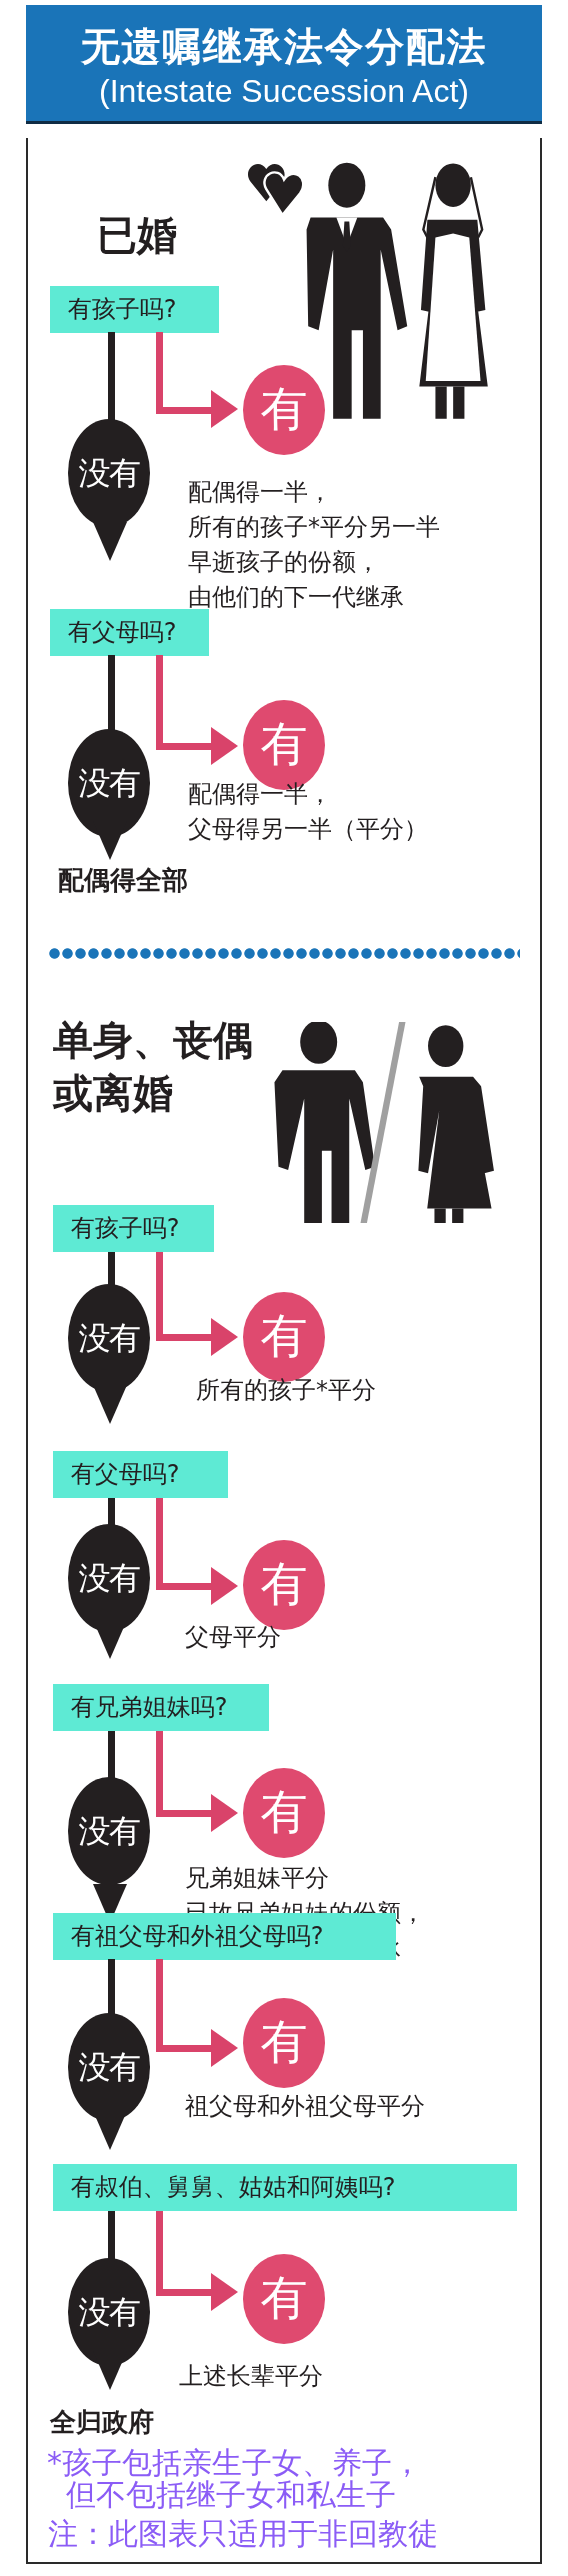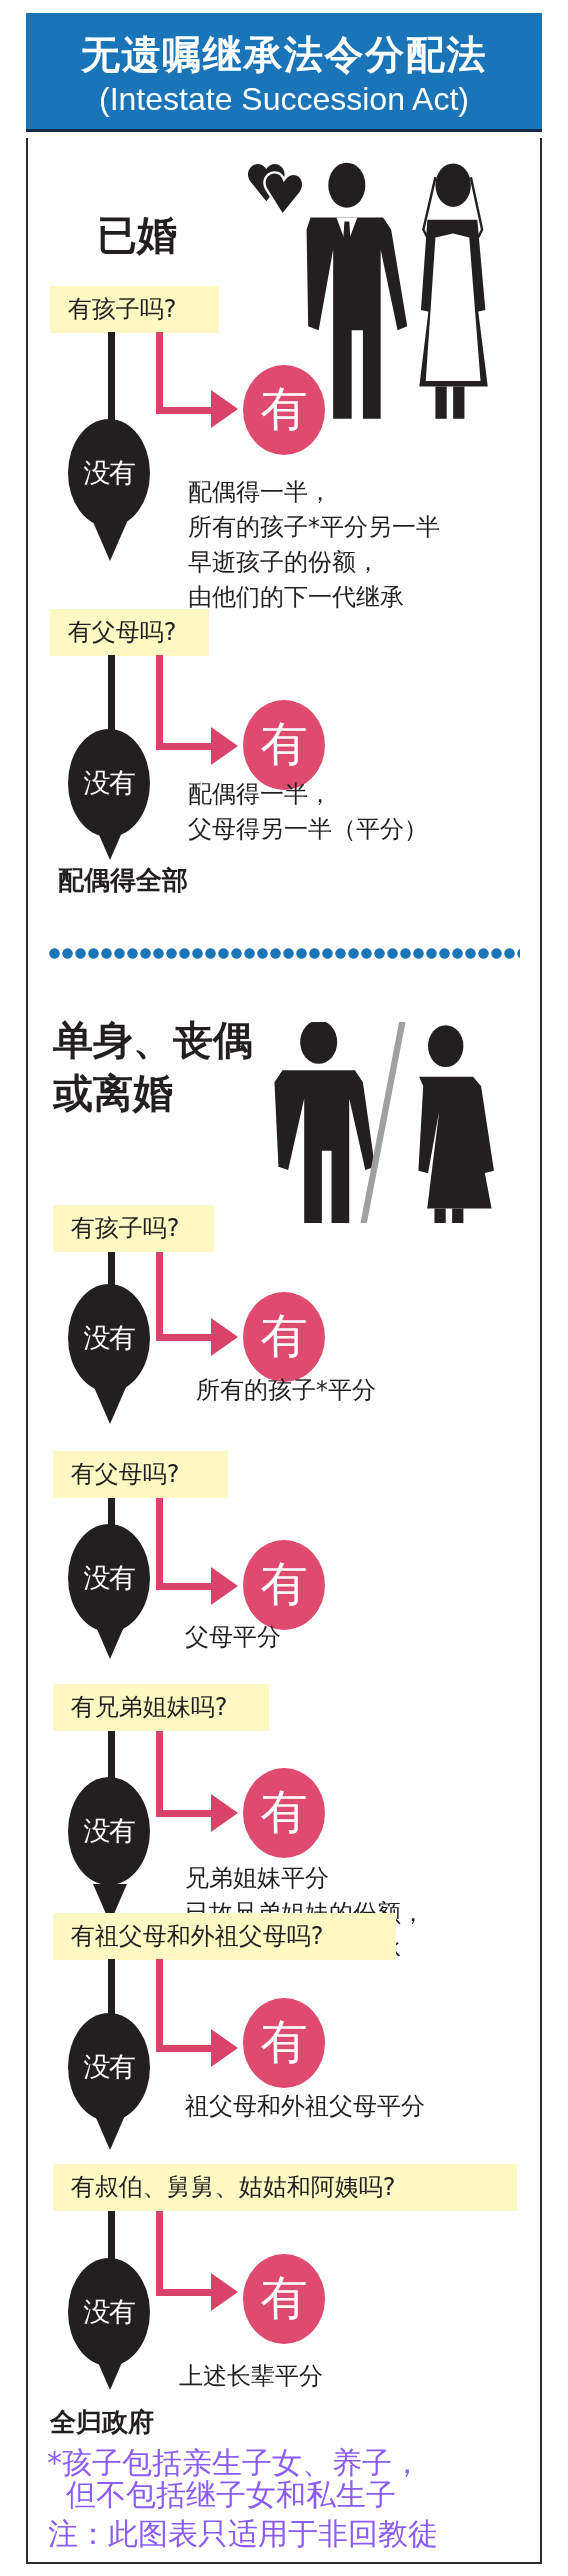"无遗嘱继承法令分配法" .header { top: 13px -> 5px }
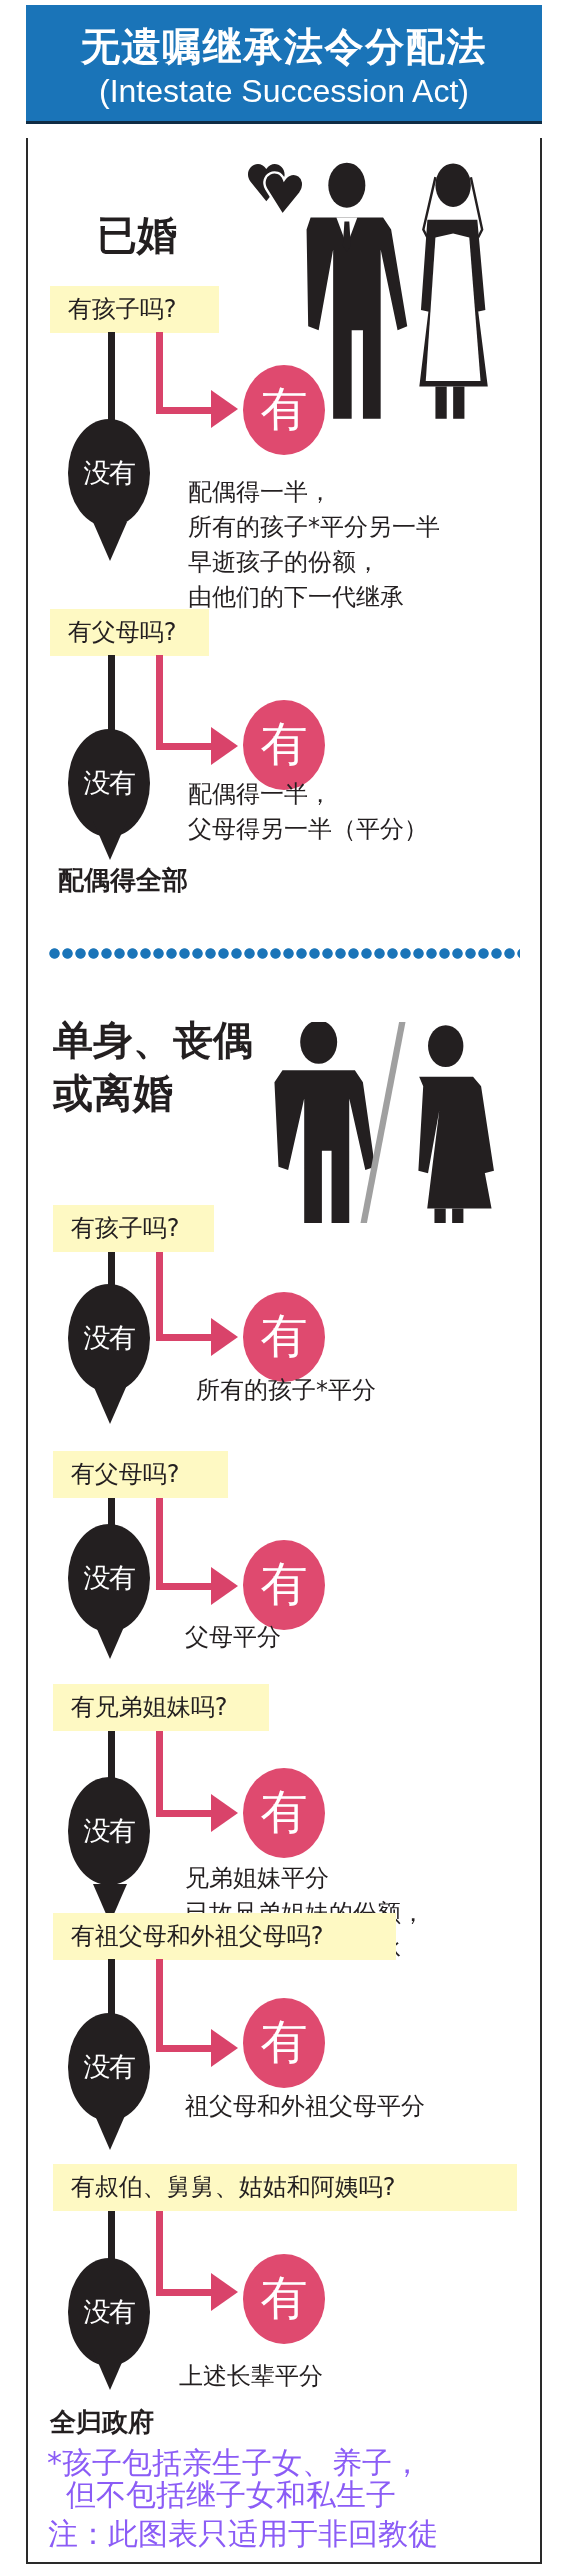"有孩子吗?" .qbox { background: #fef9c3 -> #5eead4 }
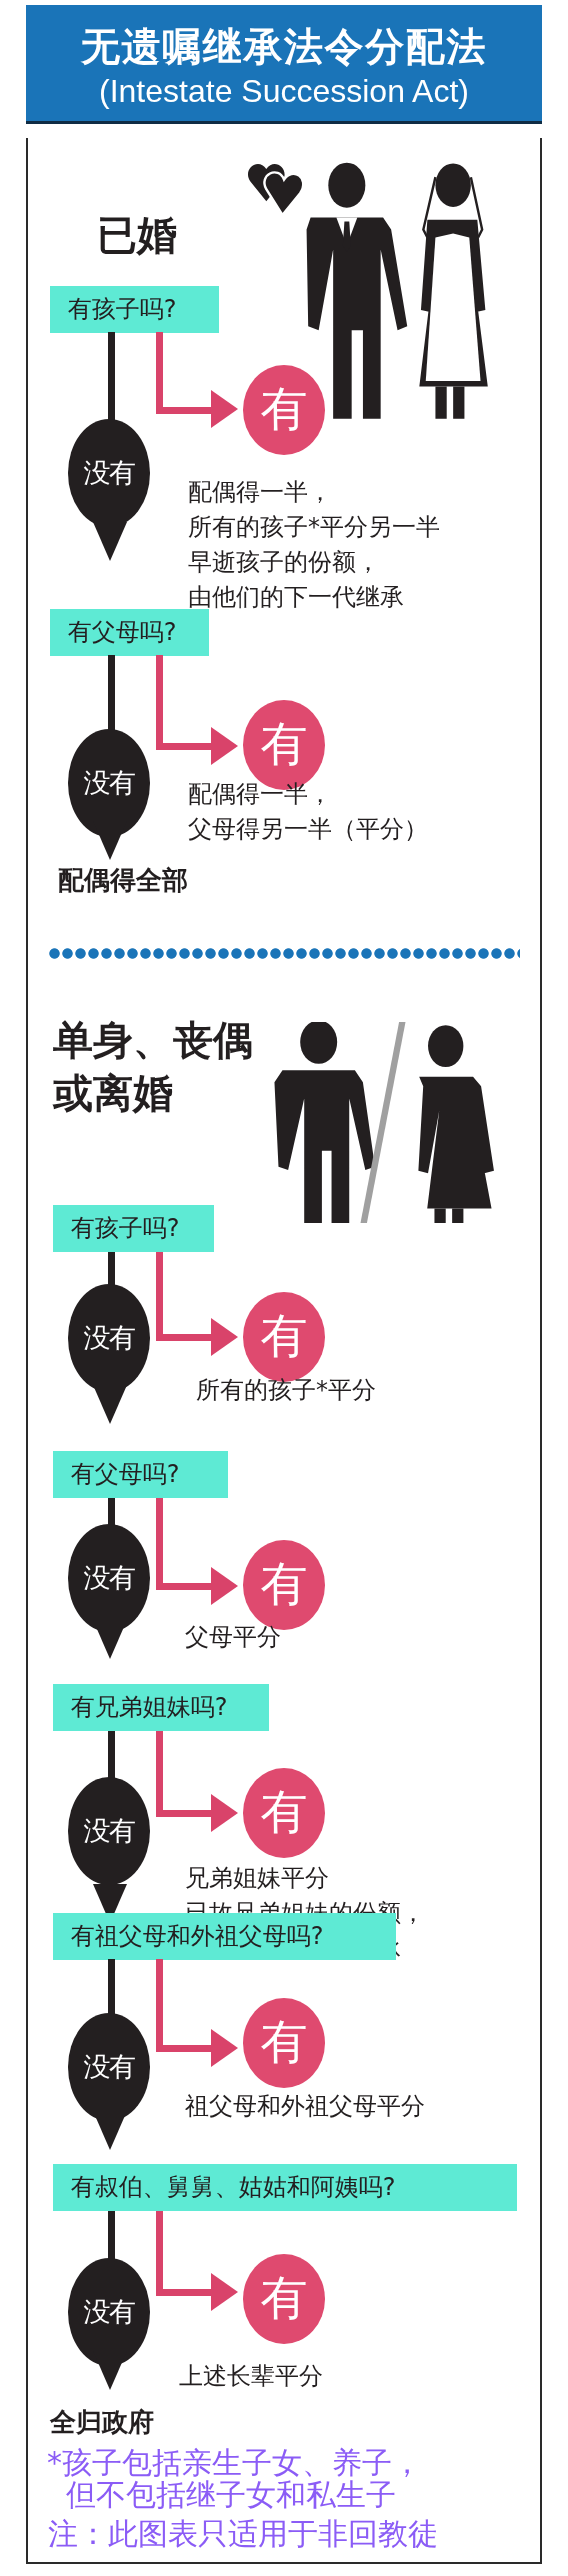"没有" .no-node { font-size: 27px -> 32px }
